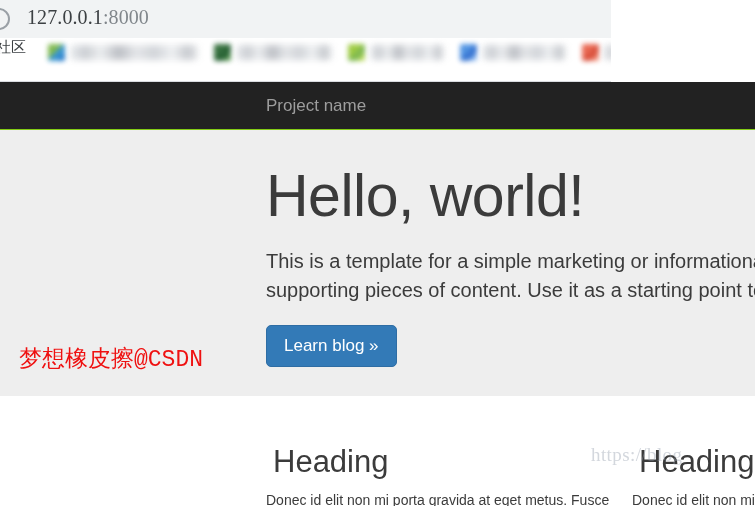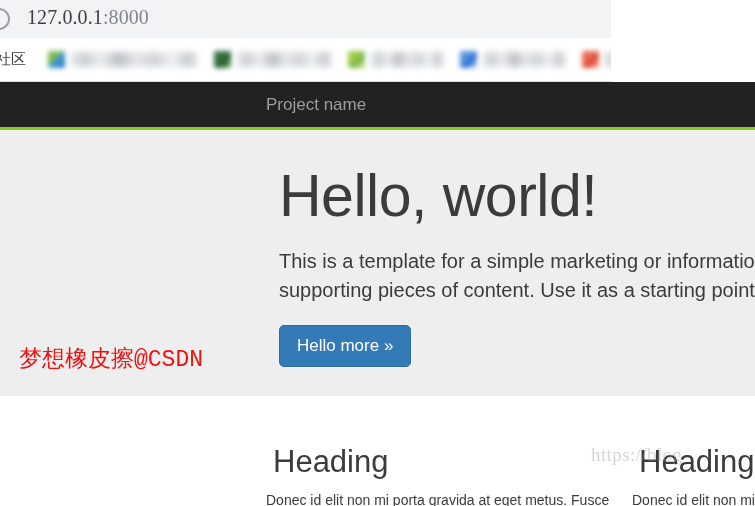"社区" .bookmarks-bar { align-items: center -> flex-start }
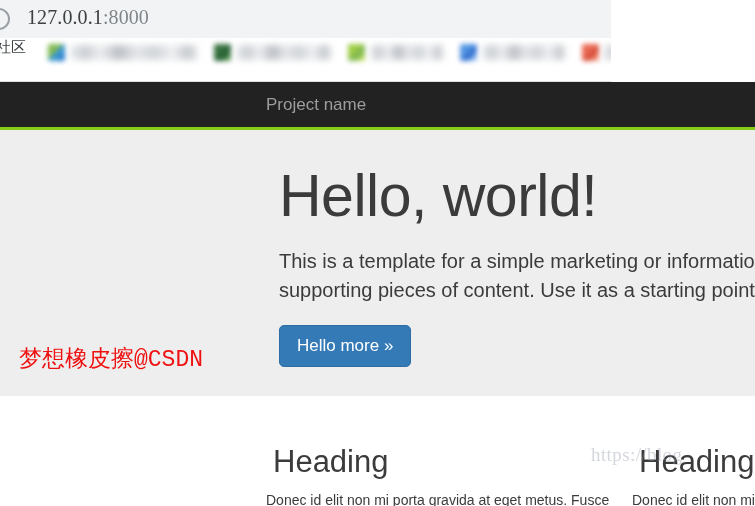"Project name" .navbar { border-bottom: 3px solid #84cc16 -> 1px solid #84cc16 }
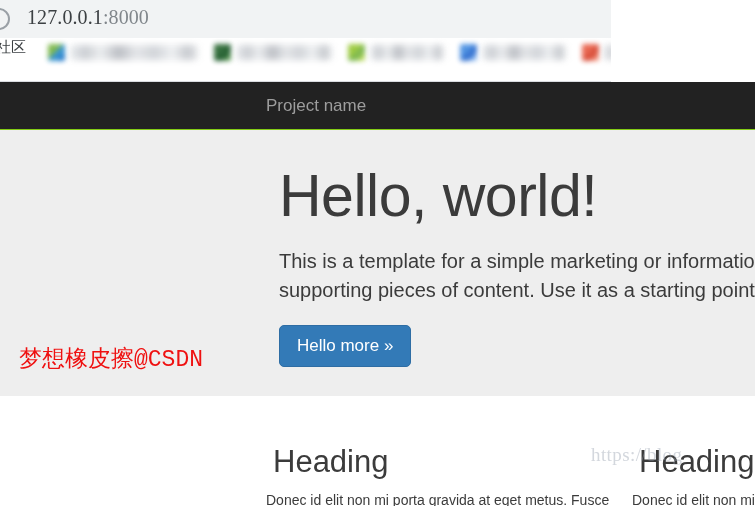"Hello, world!" .jumbotron { padding: 34px 0 0 13px -> 34px 0 0 0 }
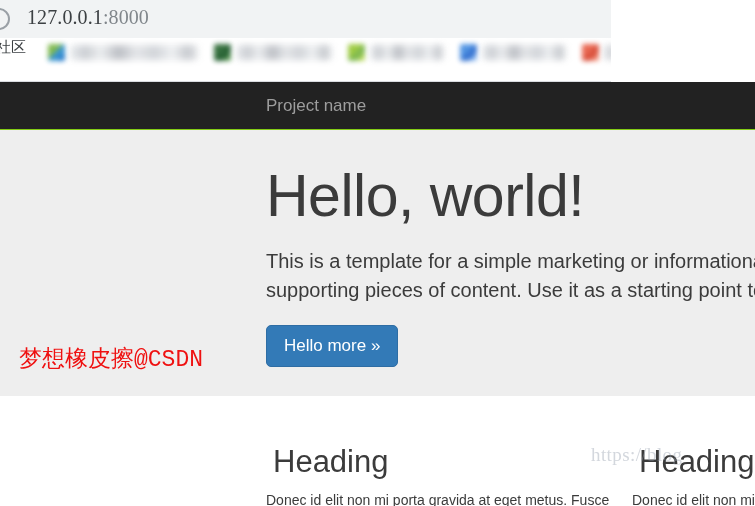"Hello more »" a.btn-primary { text: Hello more -> Learn blog }
